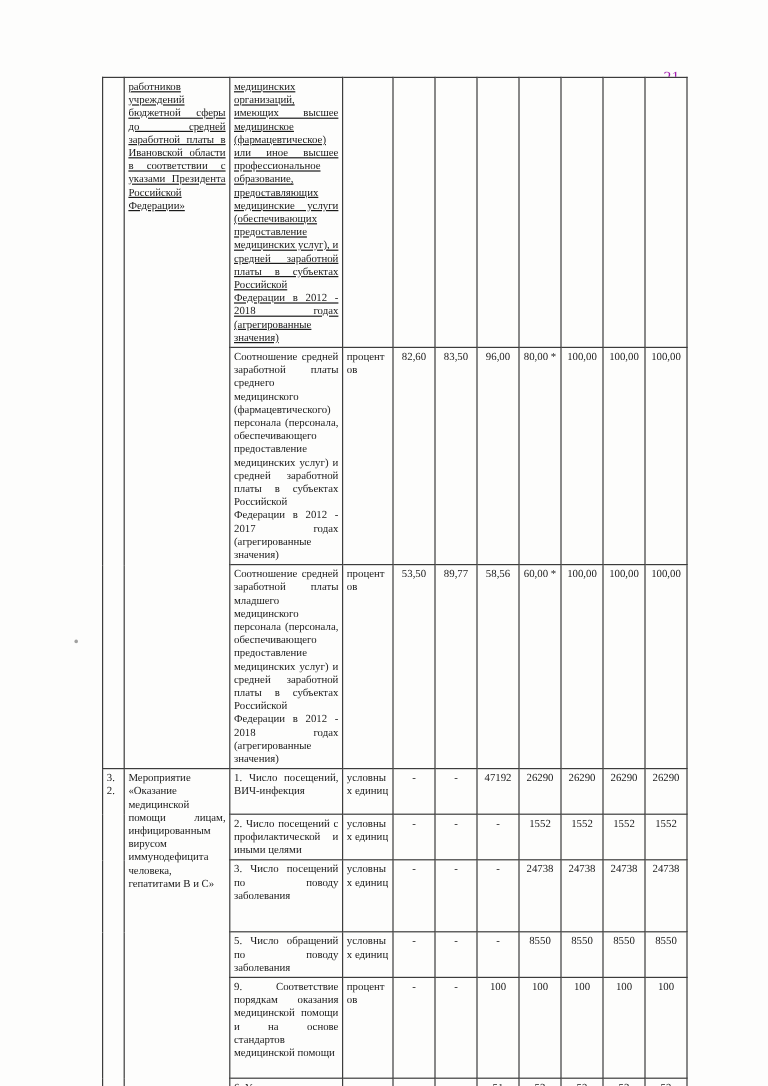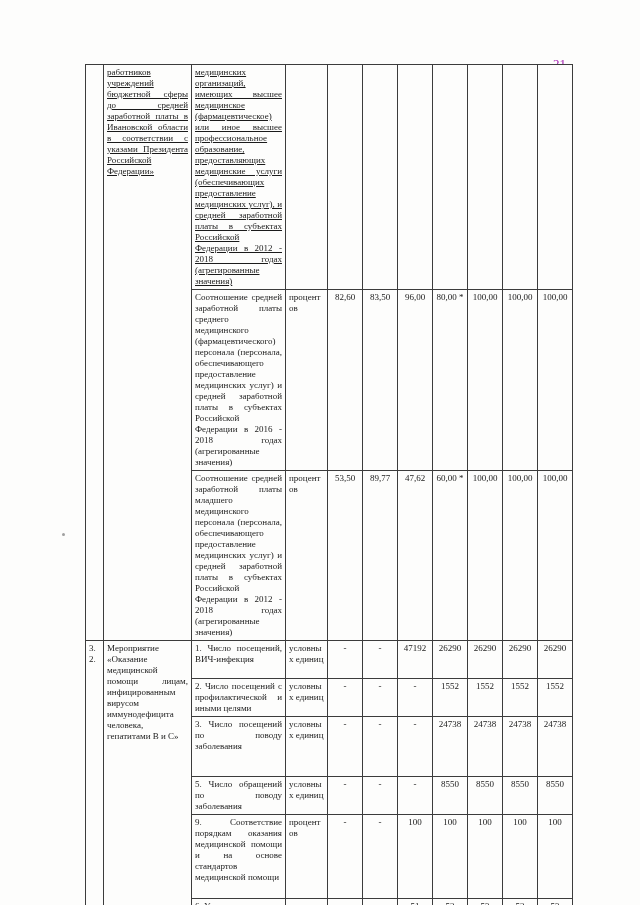"Соотношение средней заработной платы среднего" td.c-ind { text: 2016 - 2018 -> 2012 - 2017 }
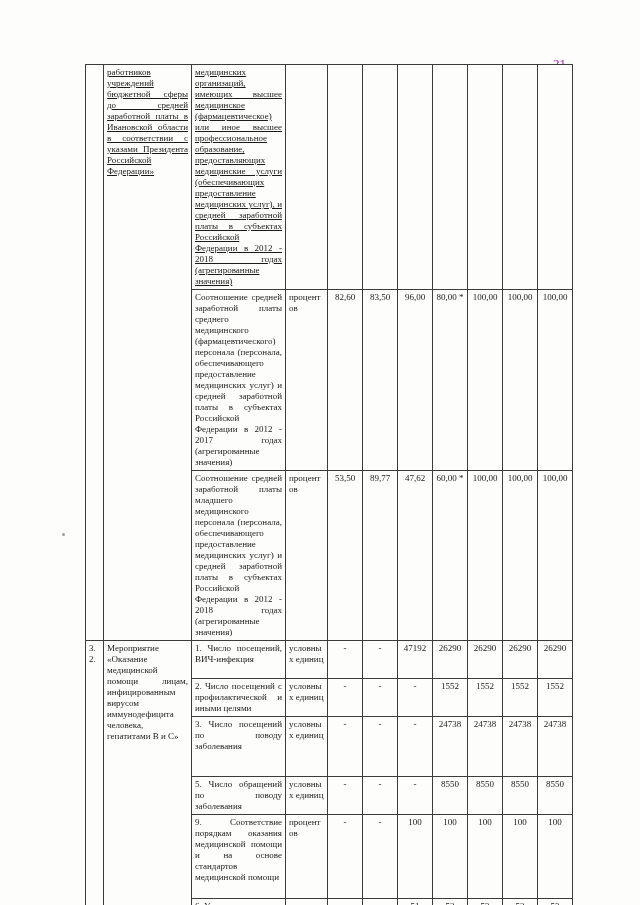"47,62" td.c-val { text: 47,62 -> 58,56 }
